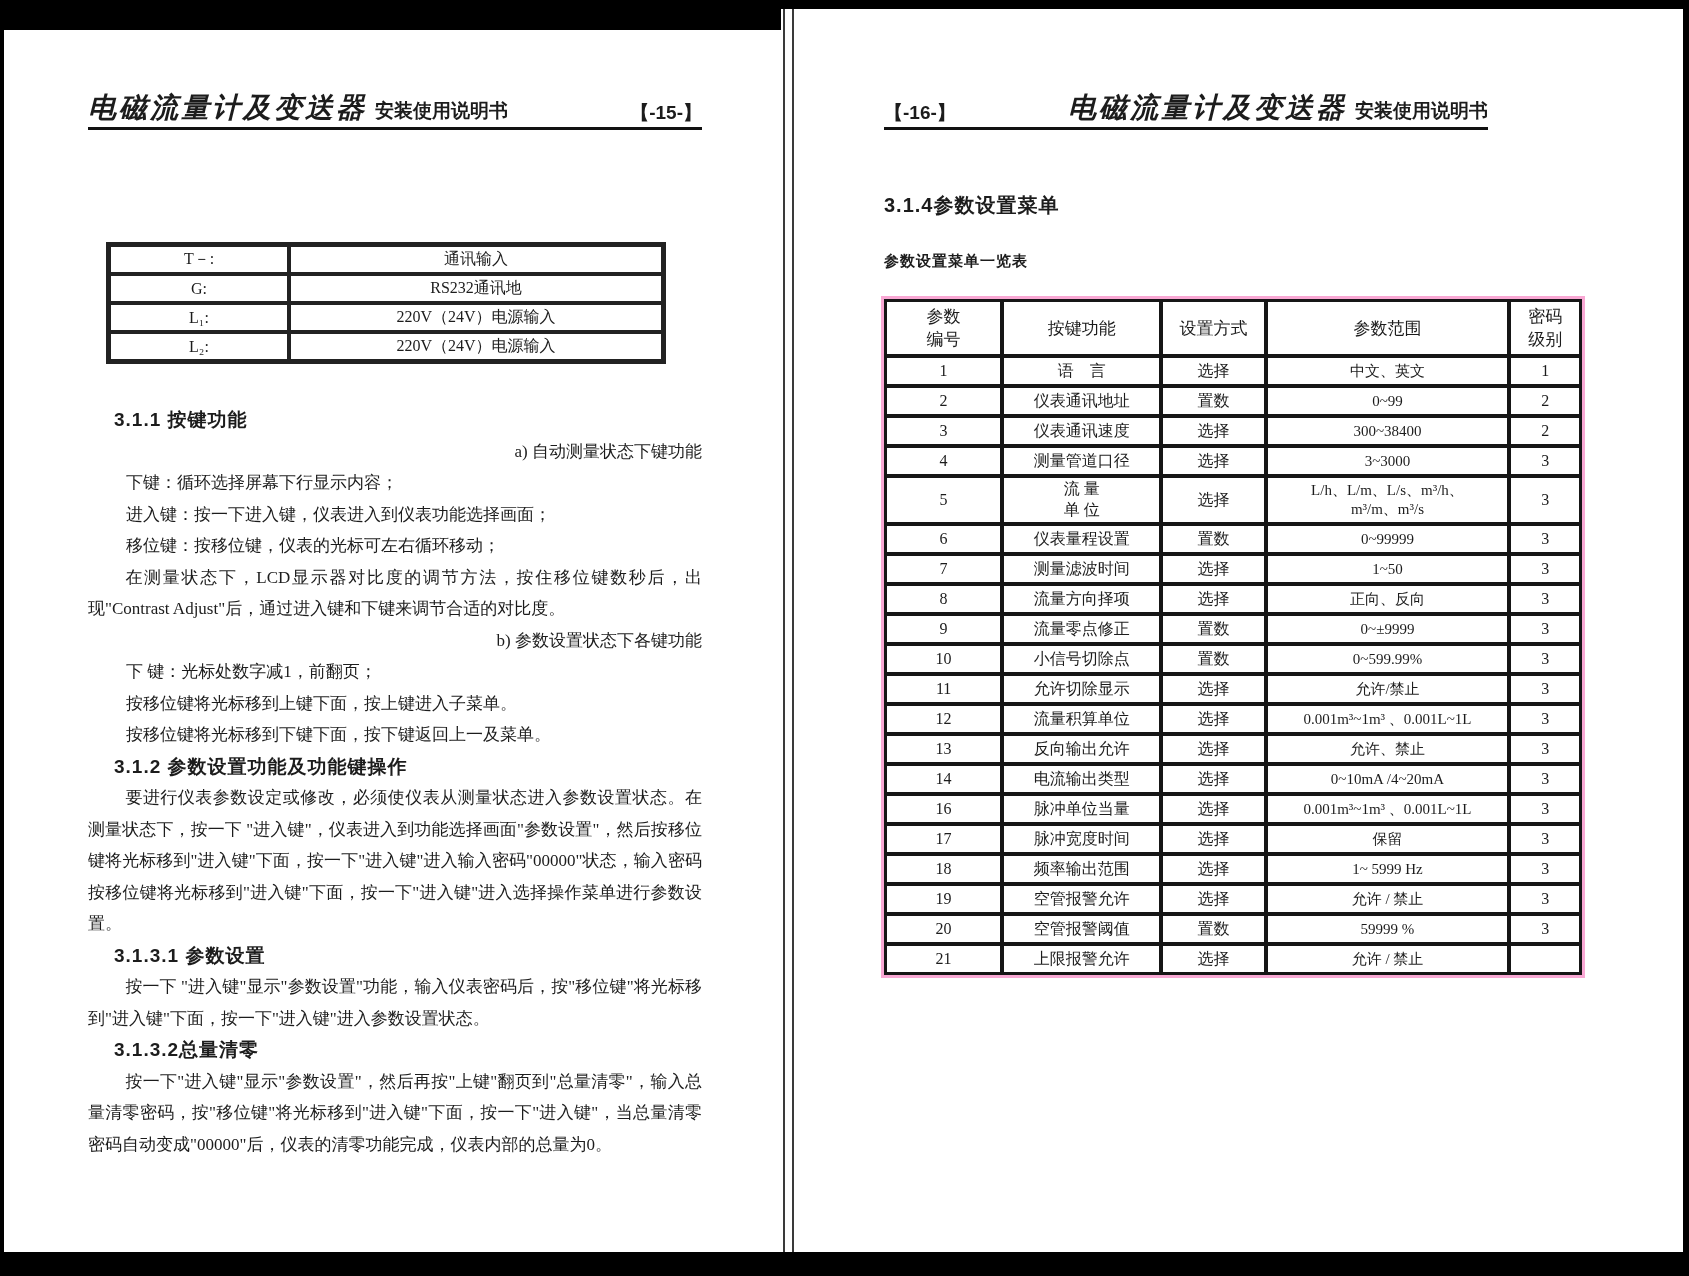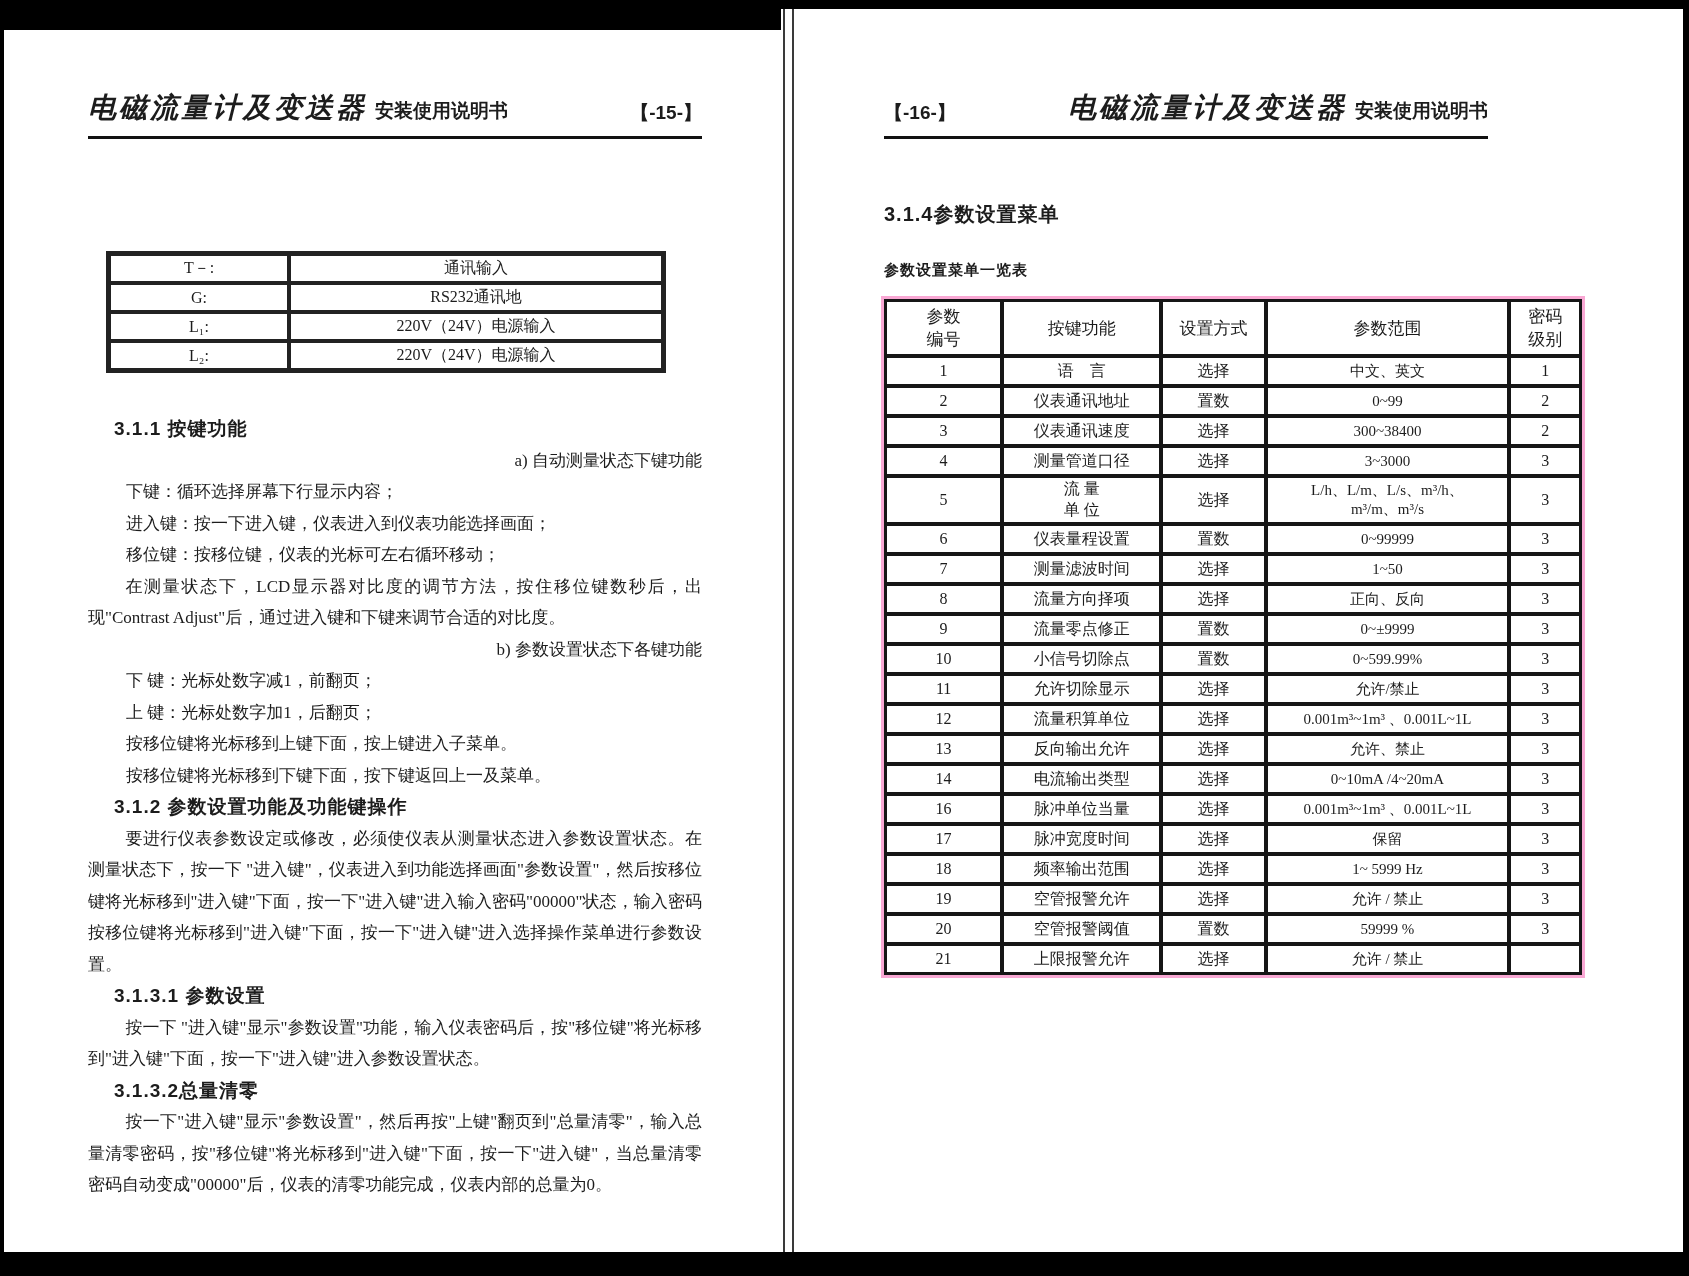"电磁流量计及变送器" .page-header { padding-bottom: 14px -> 5px }
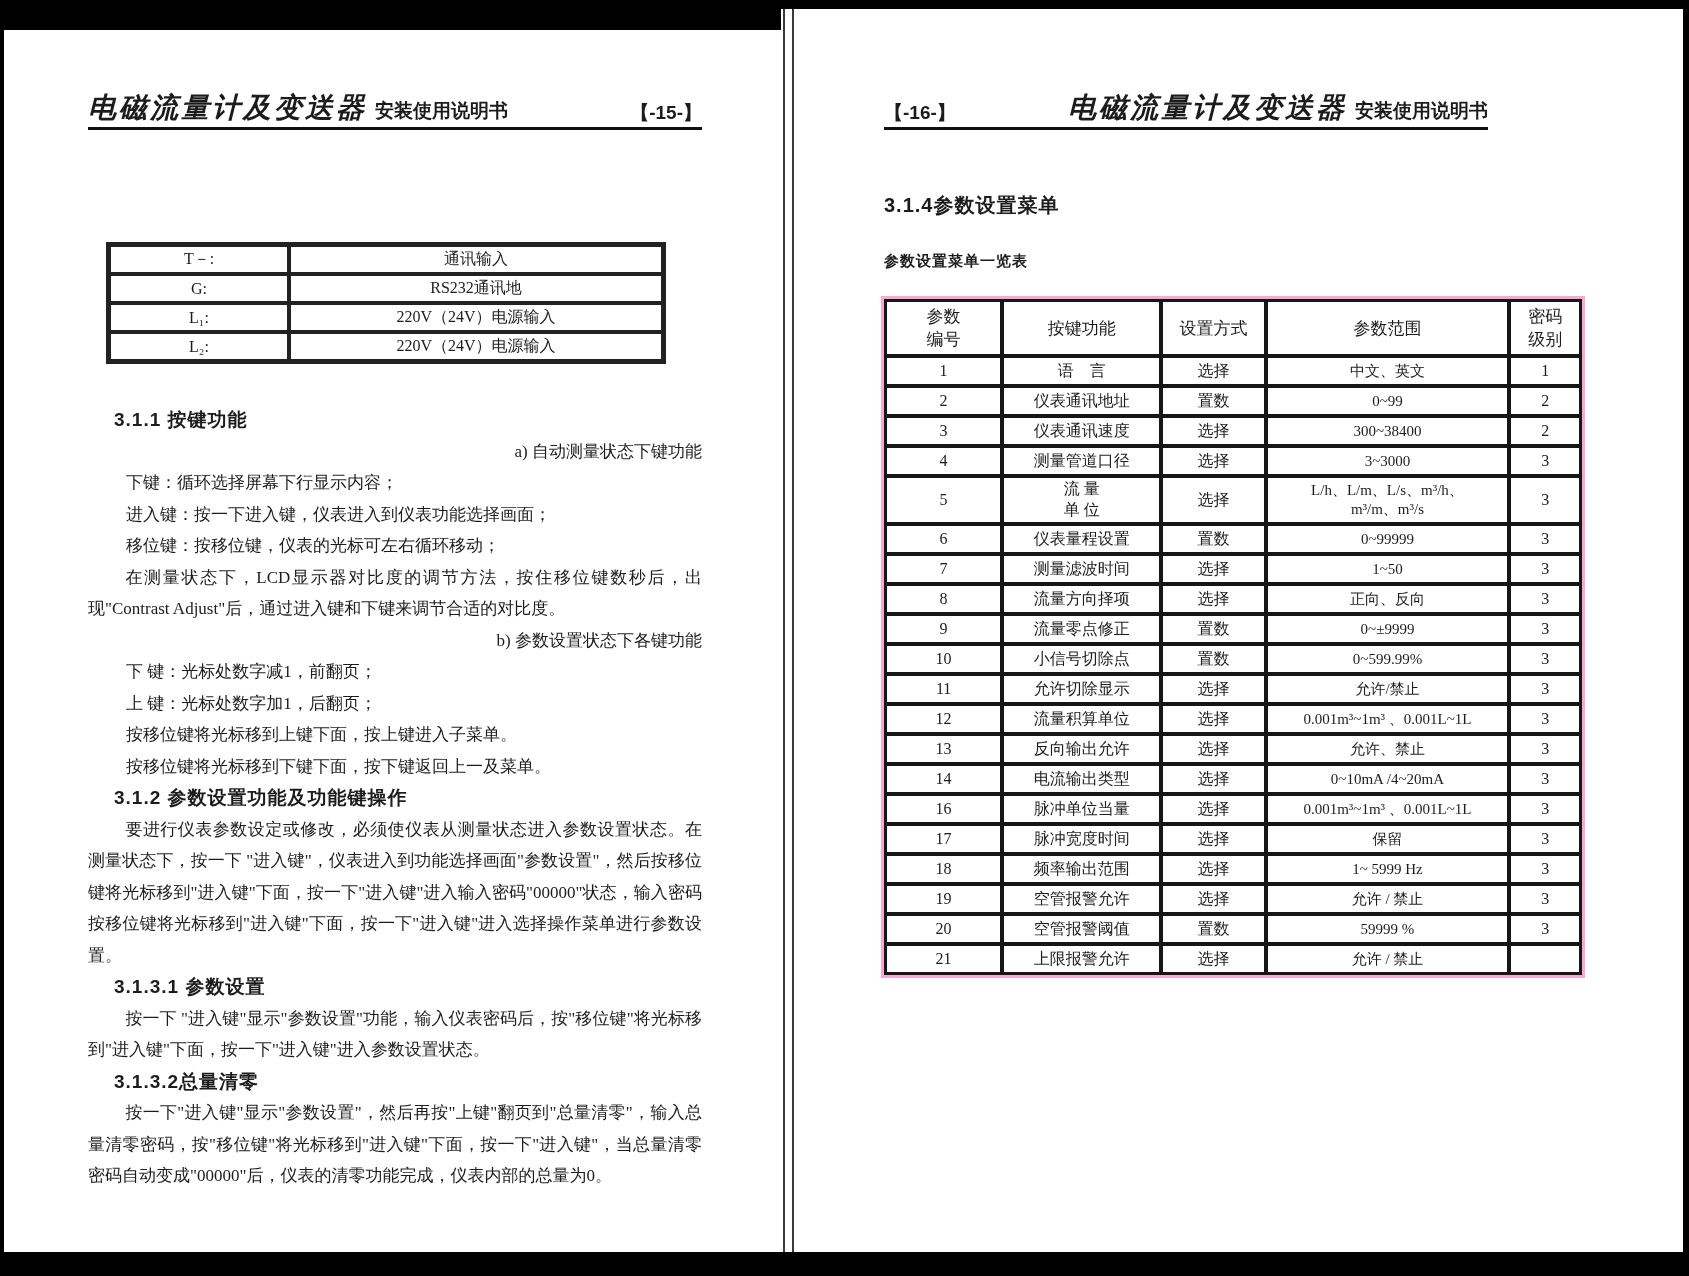"上 键：光标处数字加1，后翻页；" p.key { html: <p>上 键：光标处数字加1，后翻页；</p> -> none }
